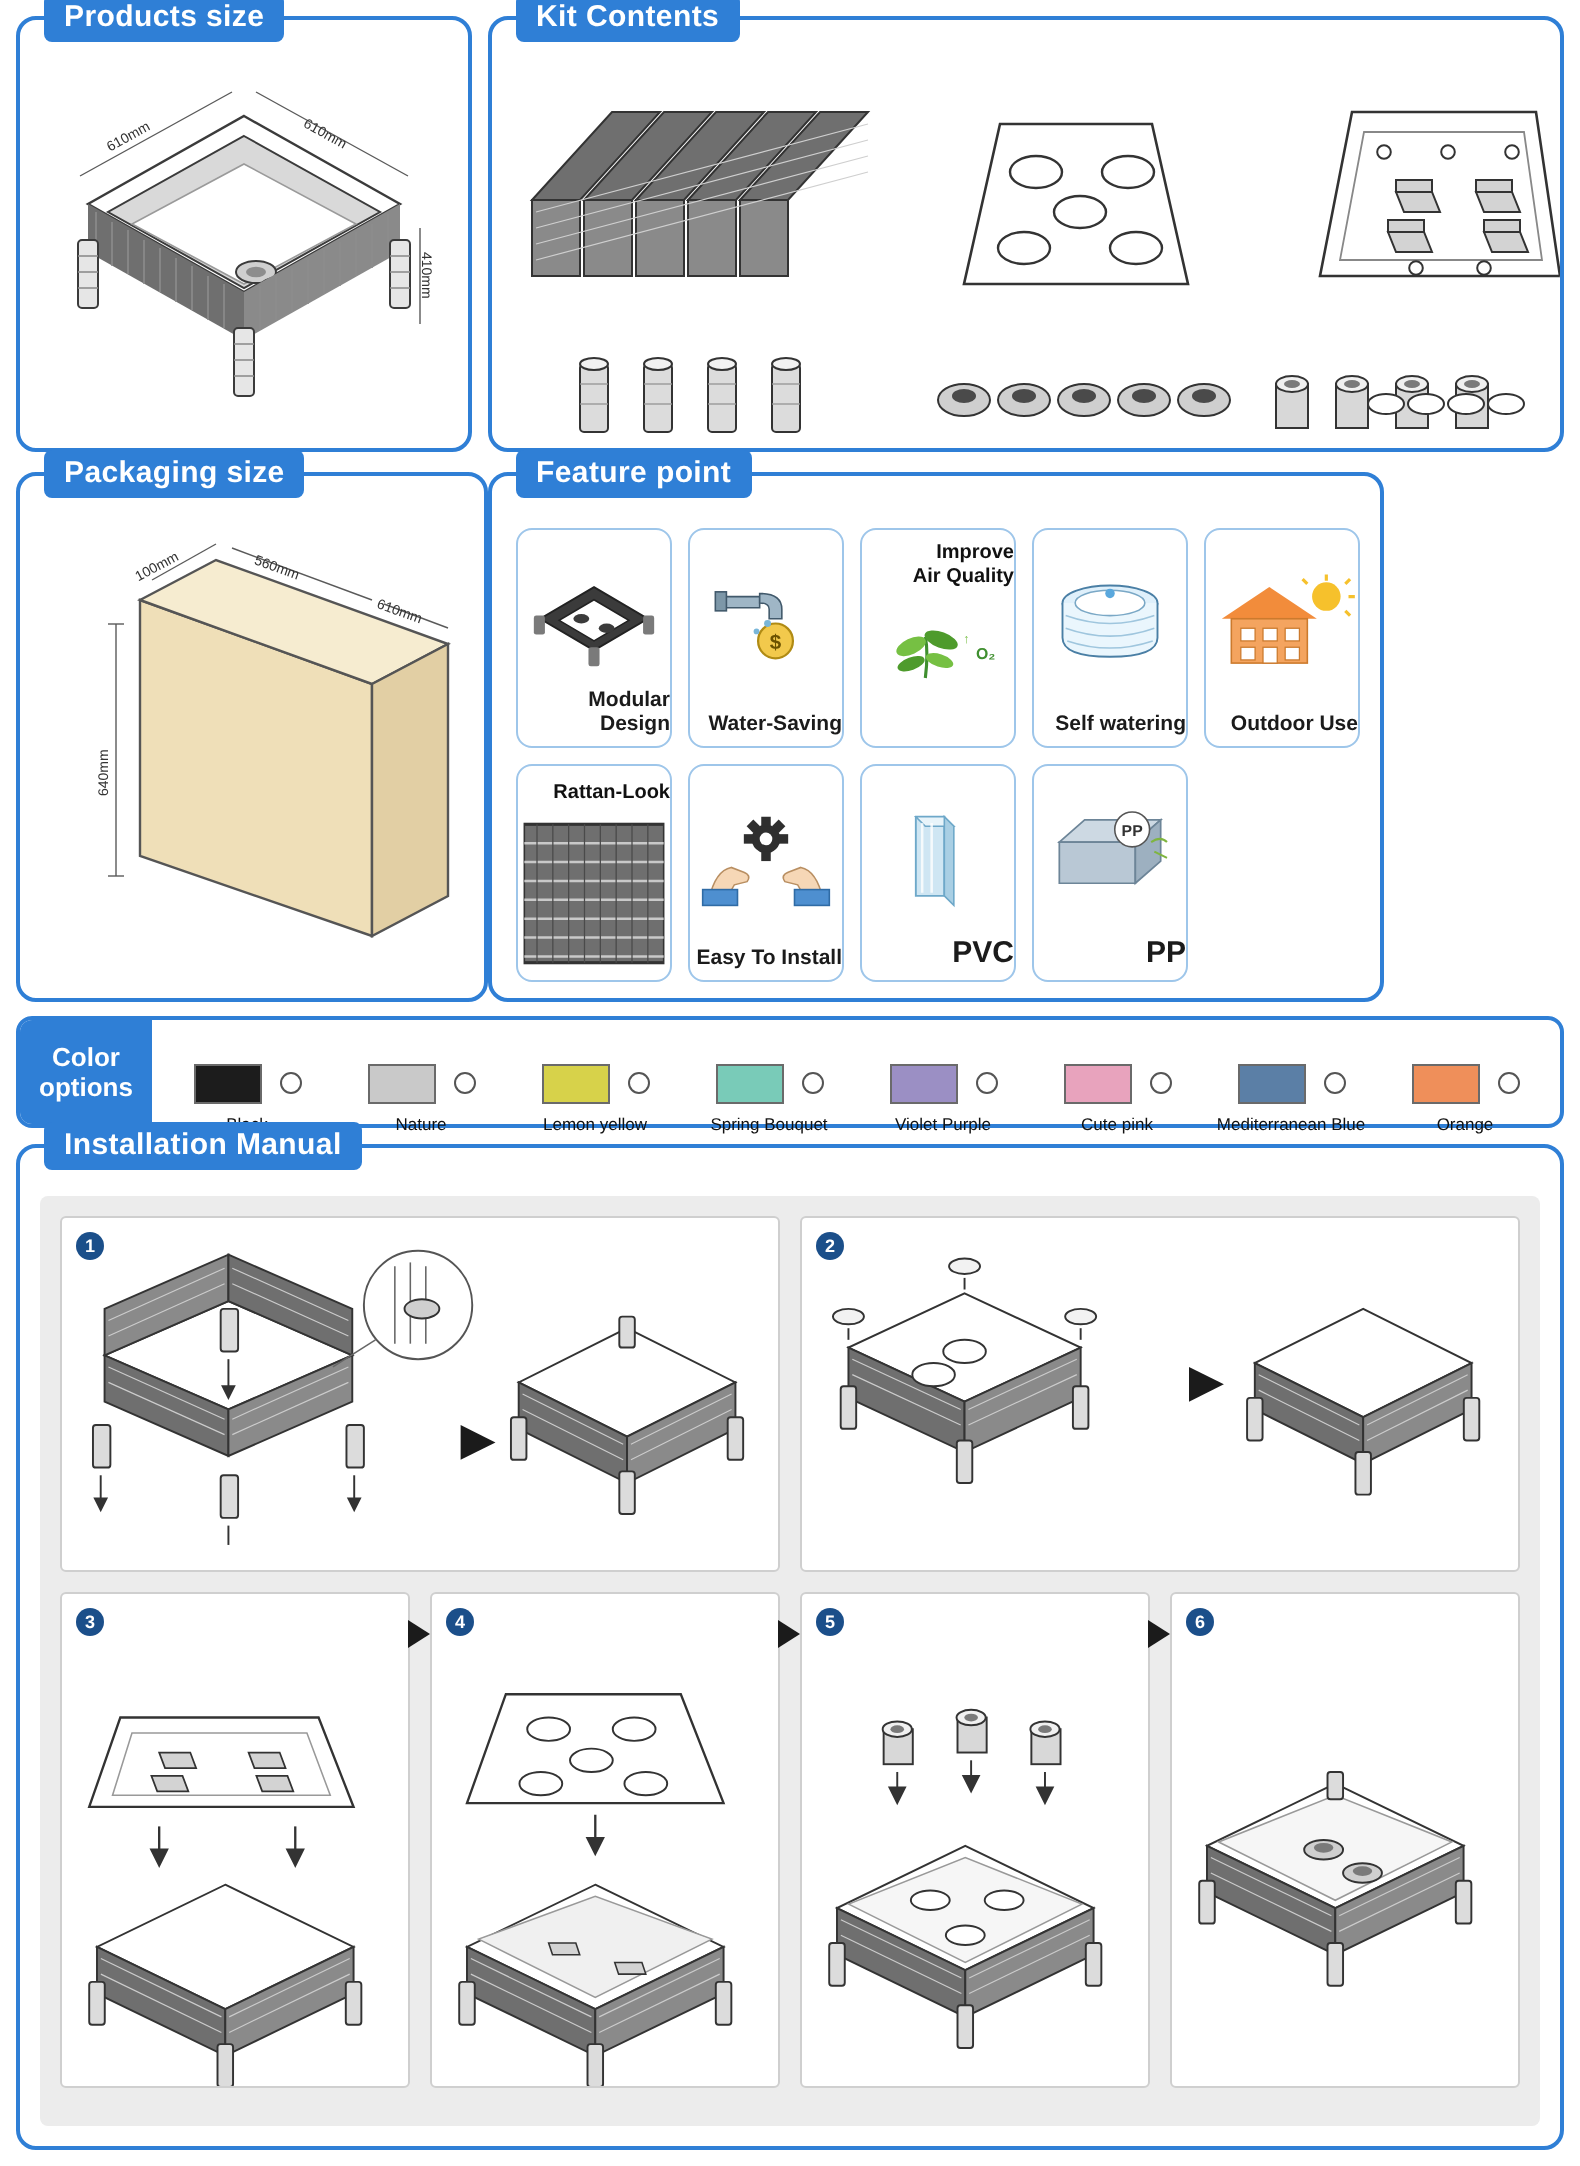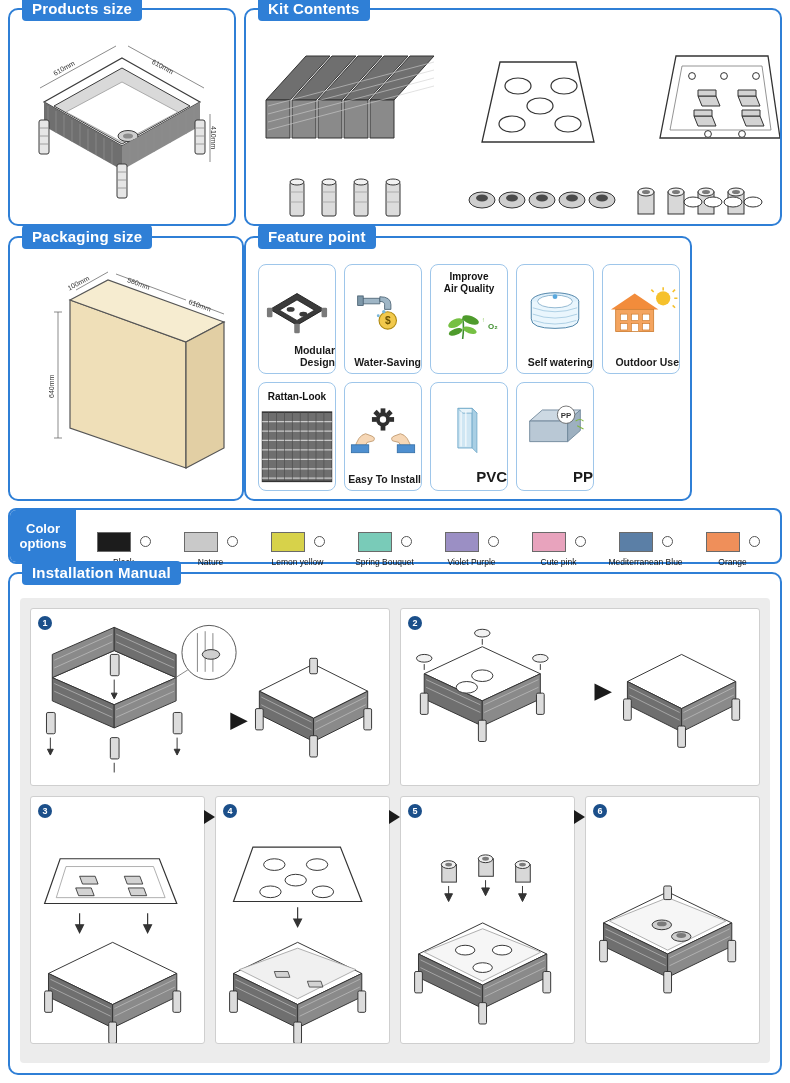"Improve" .fp-top-text { text-align: center -> right }
